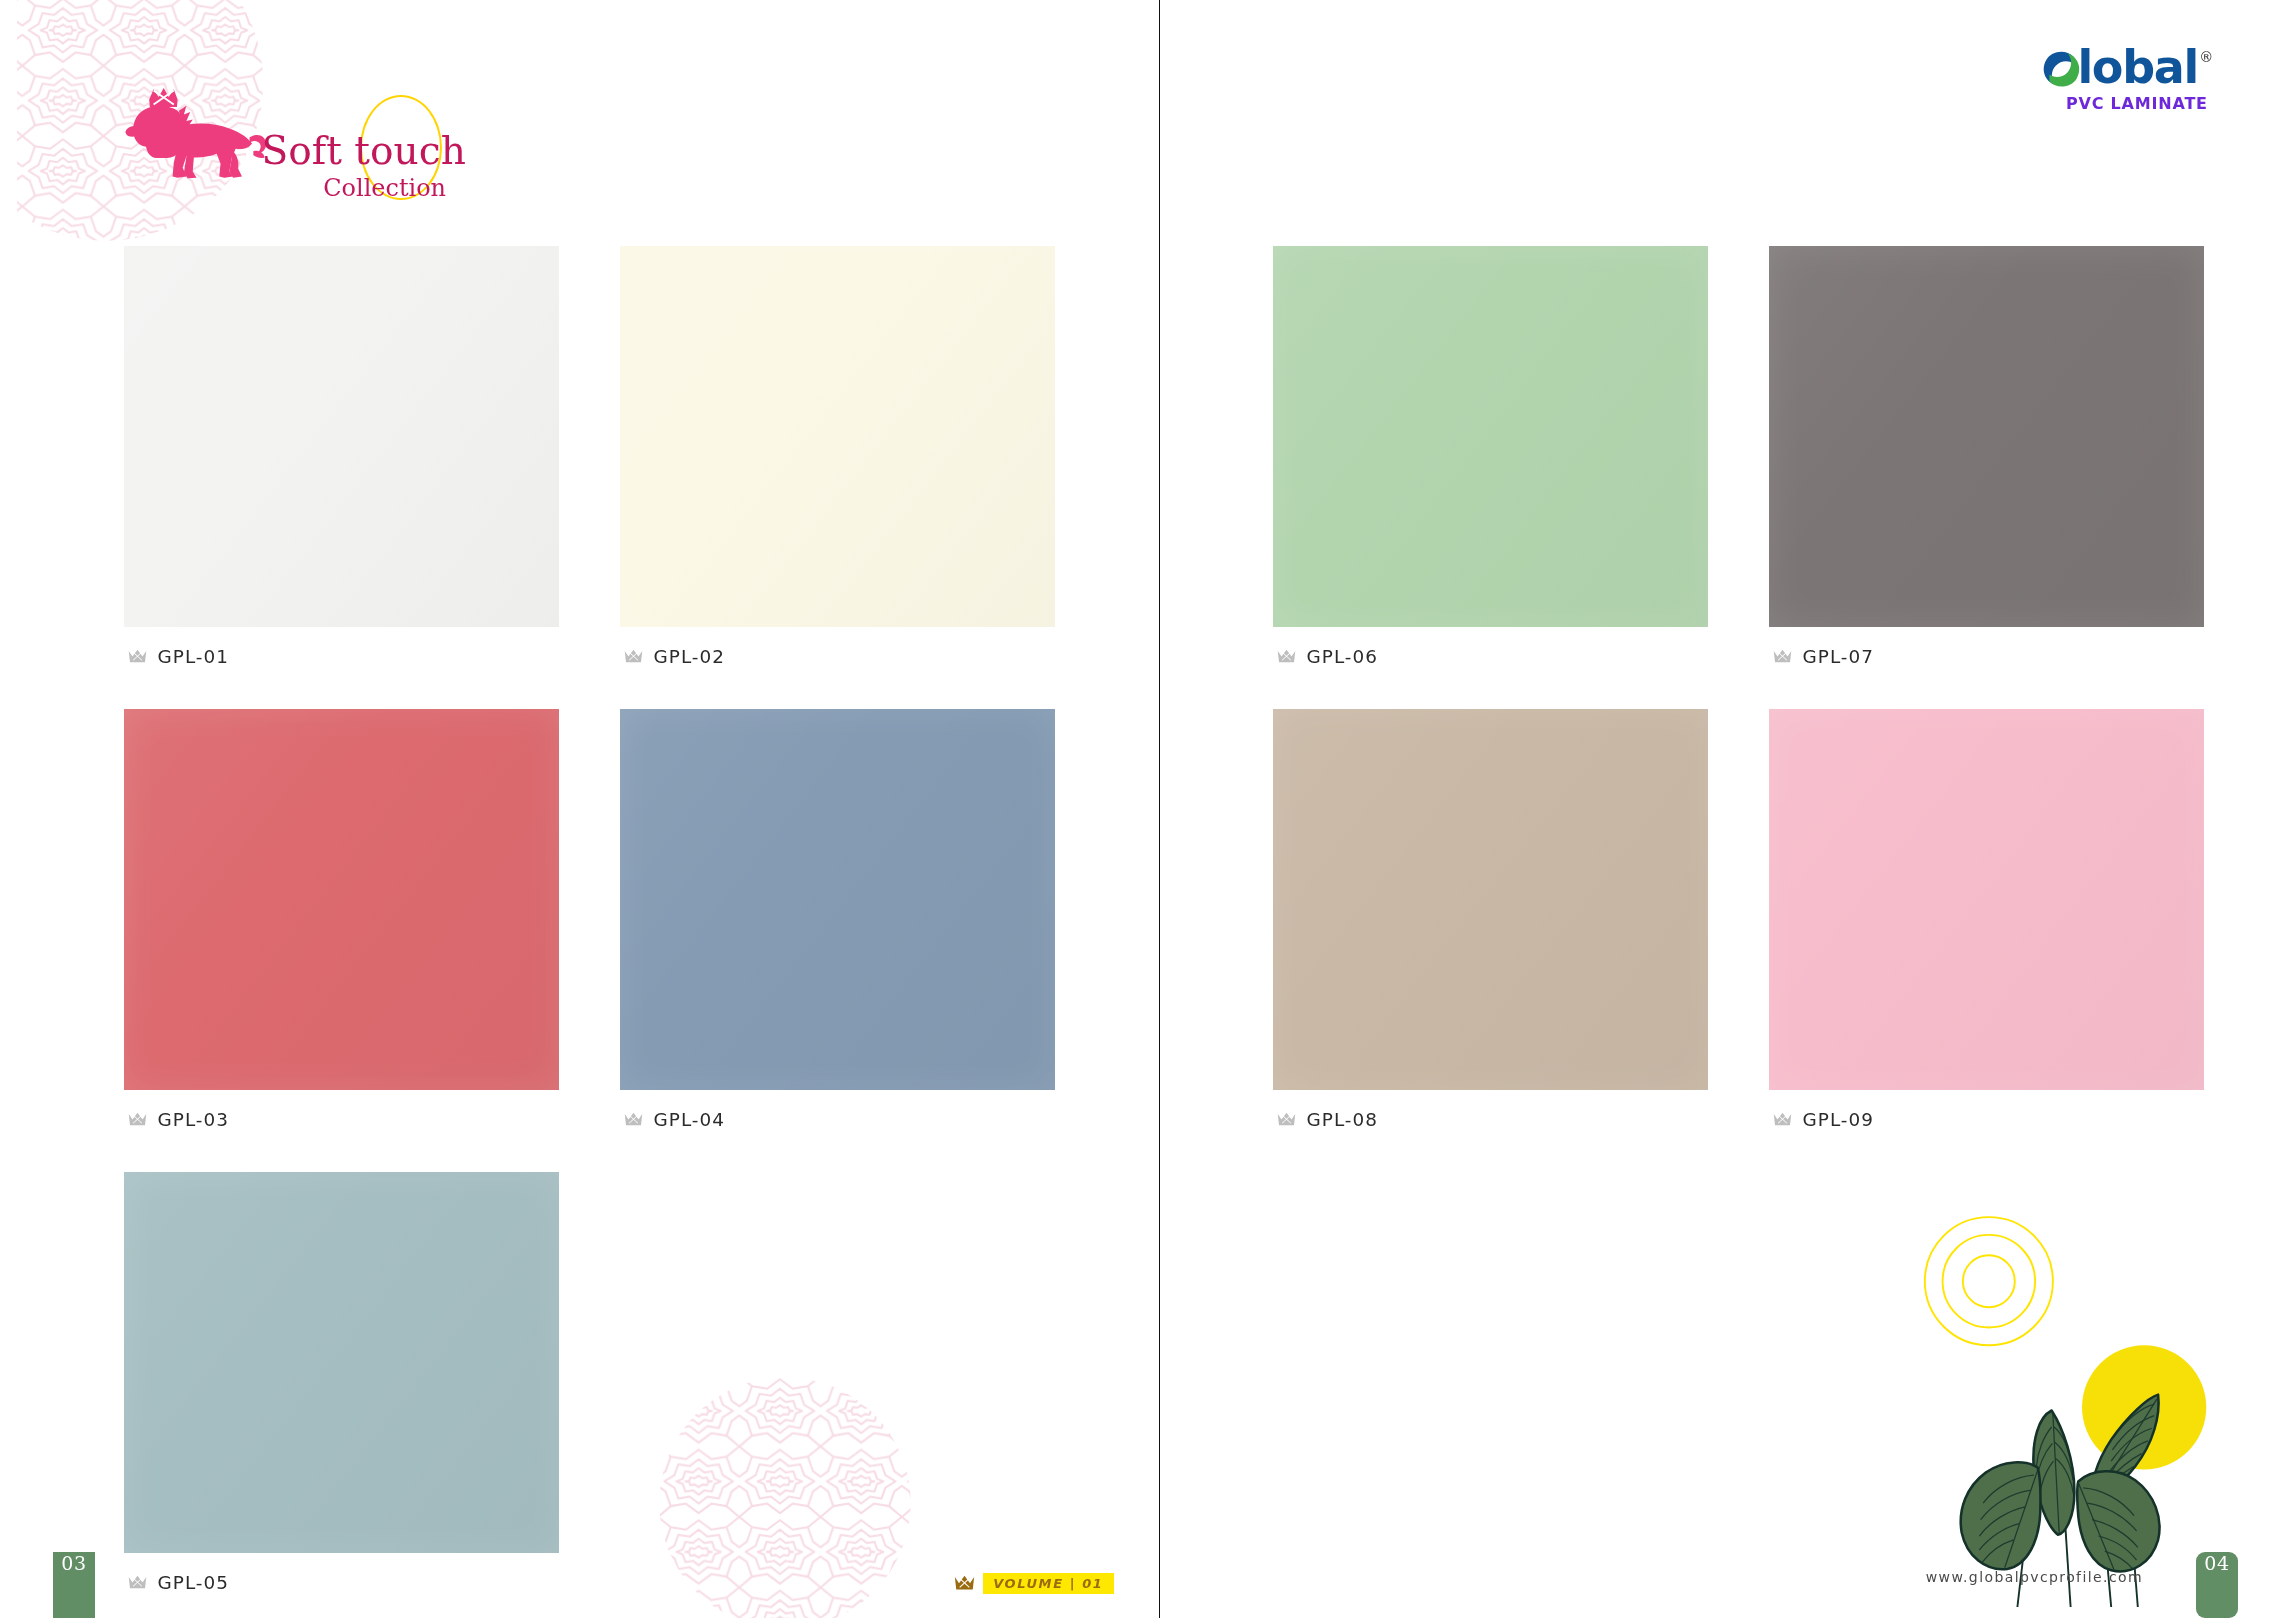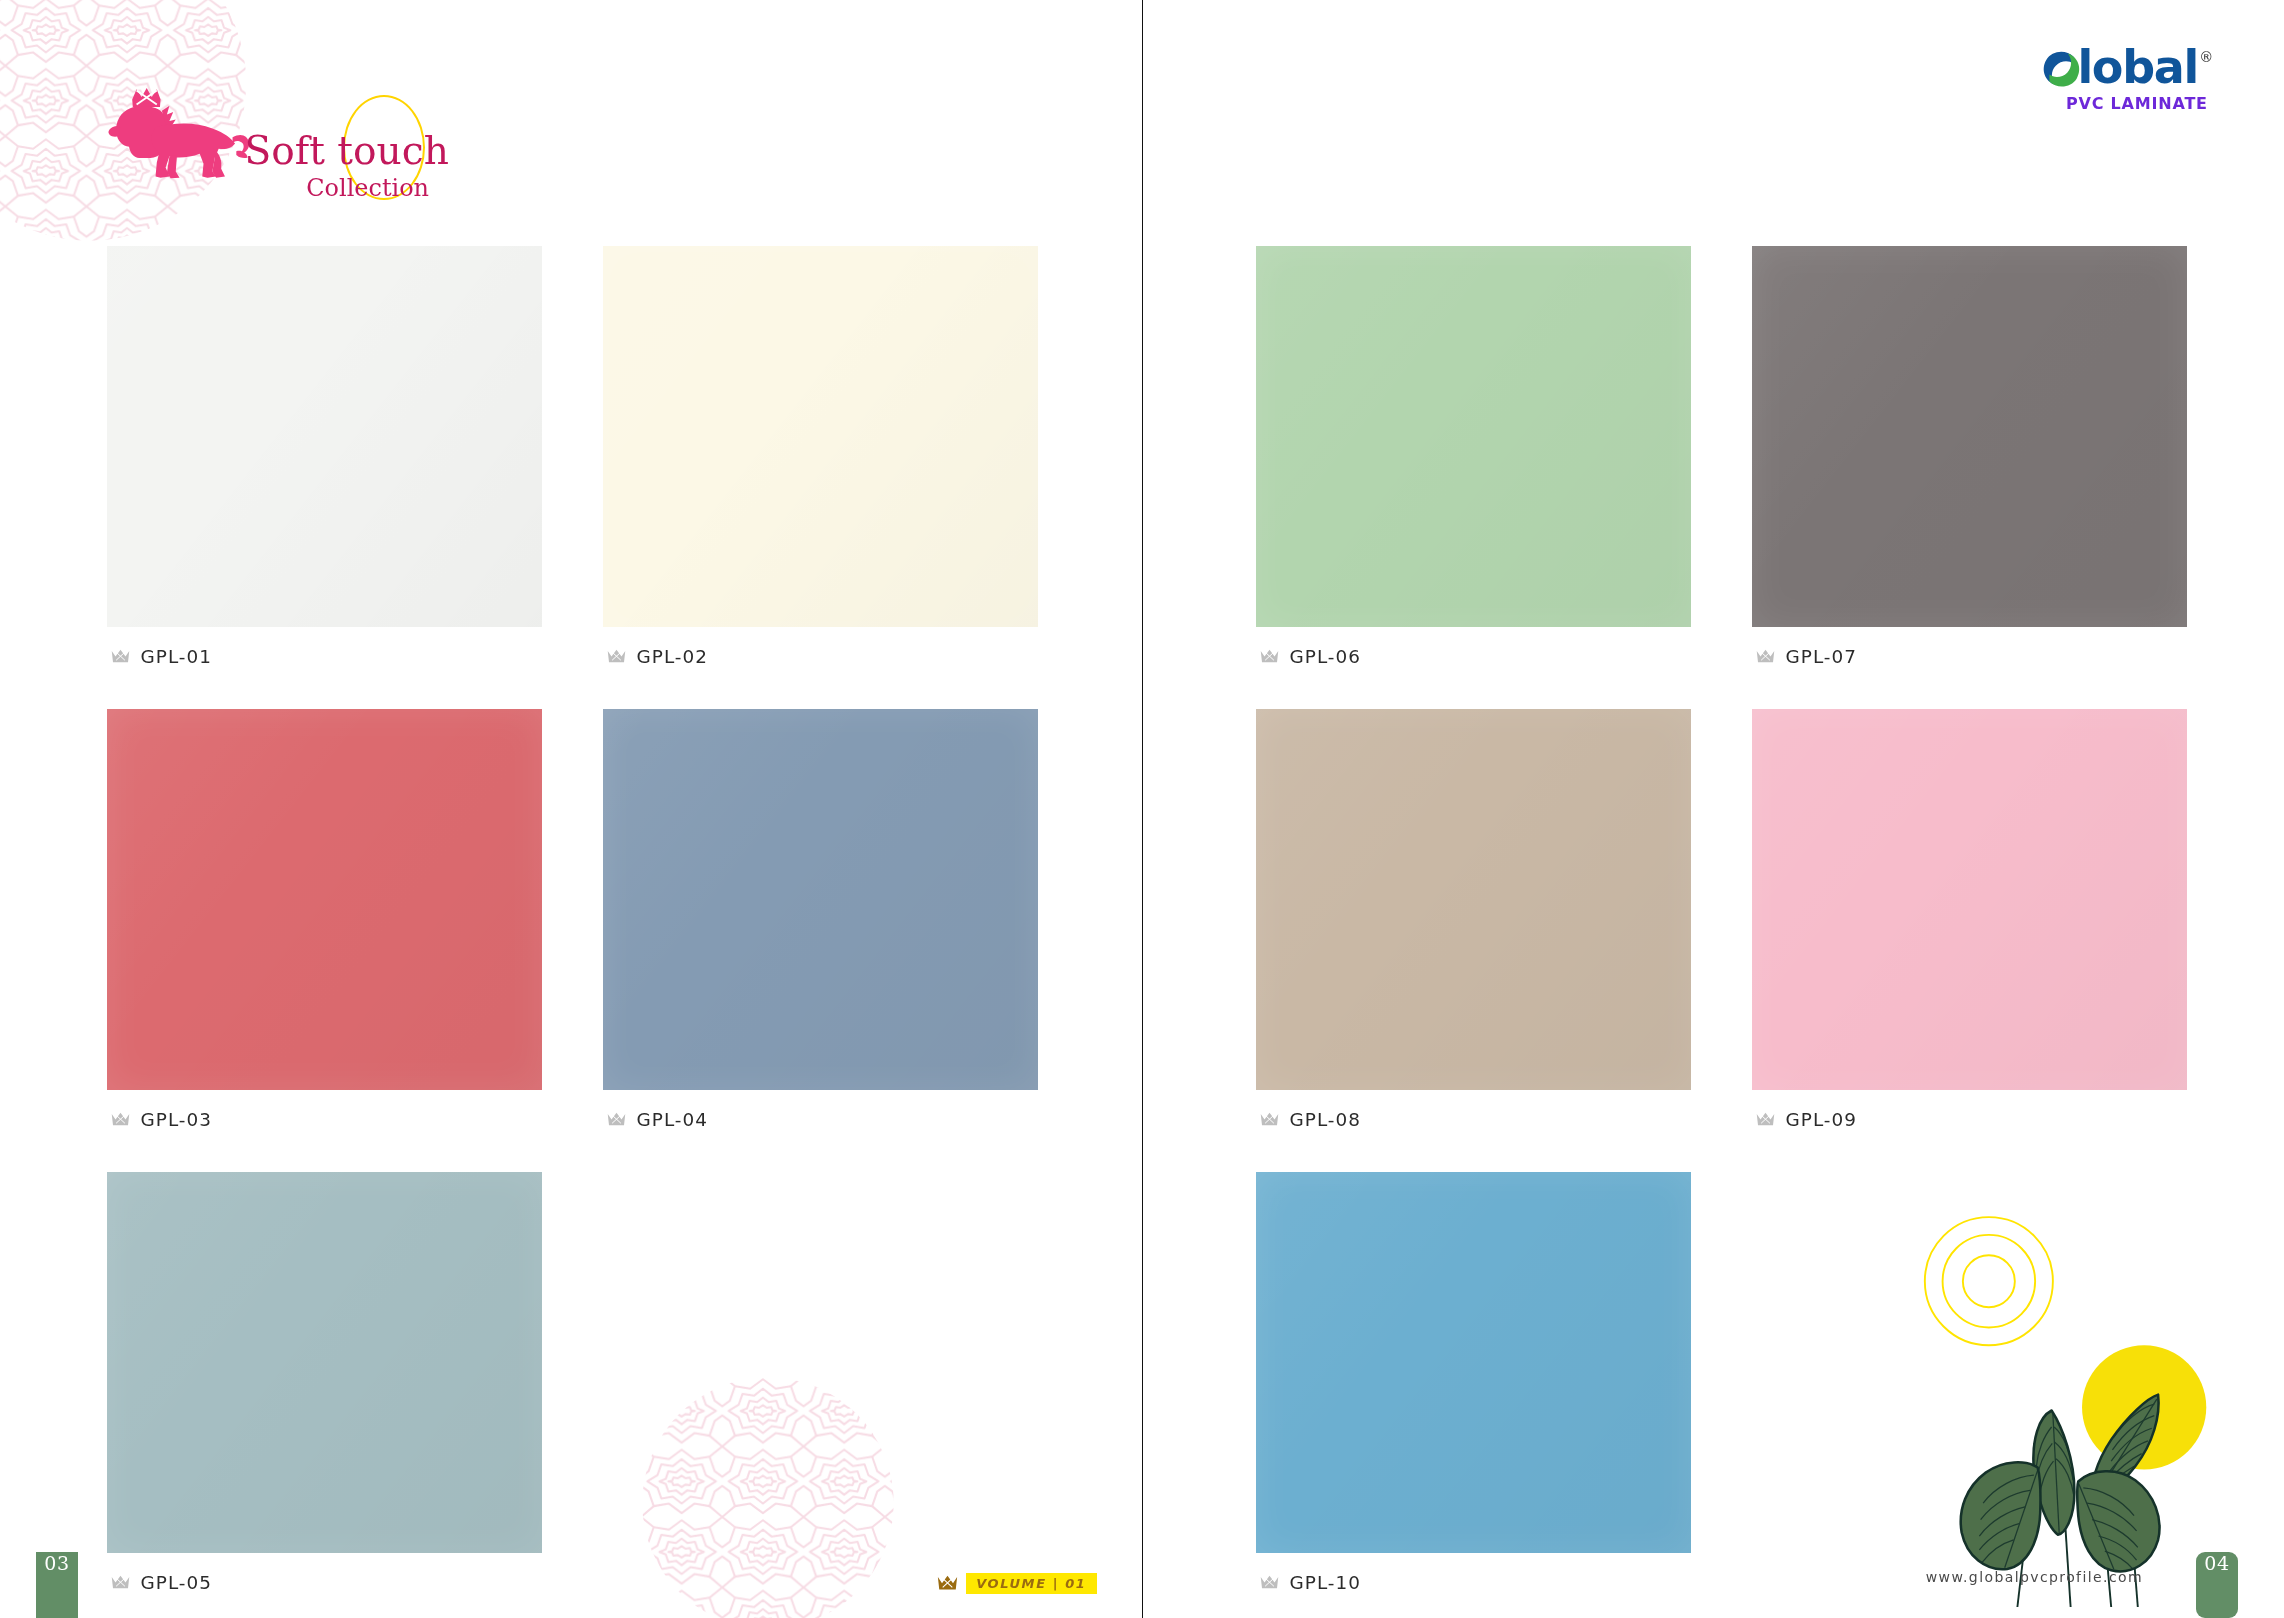"lobal" .page { margin-left: none -> 17px }
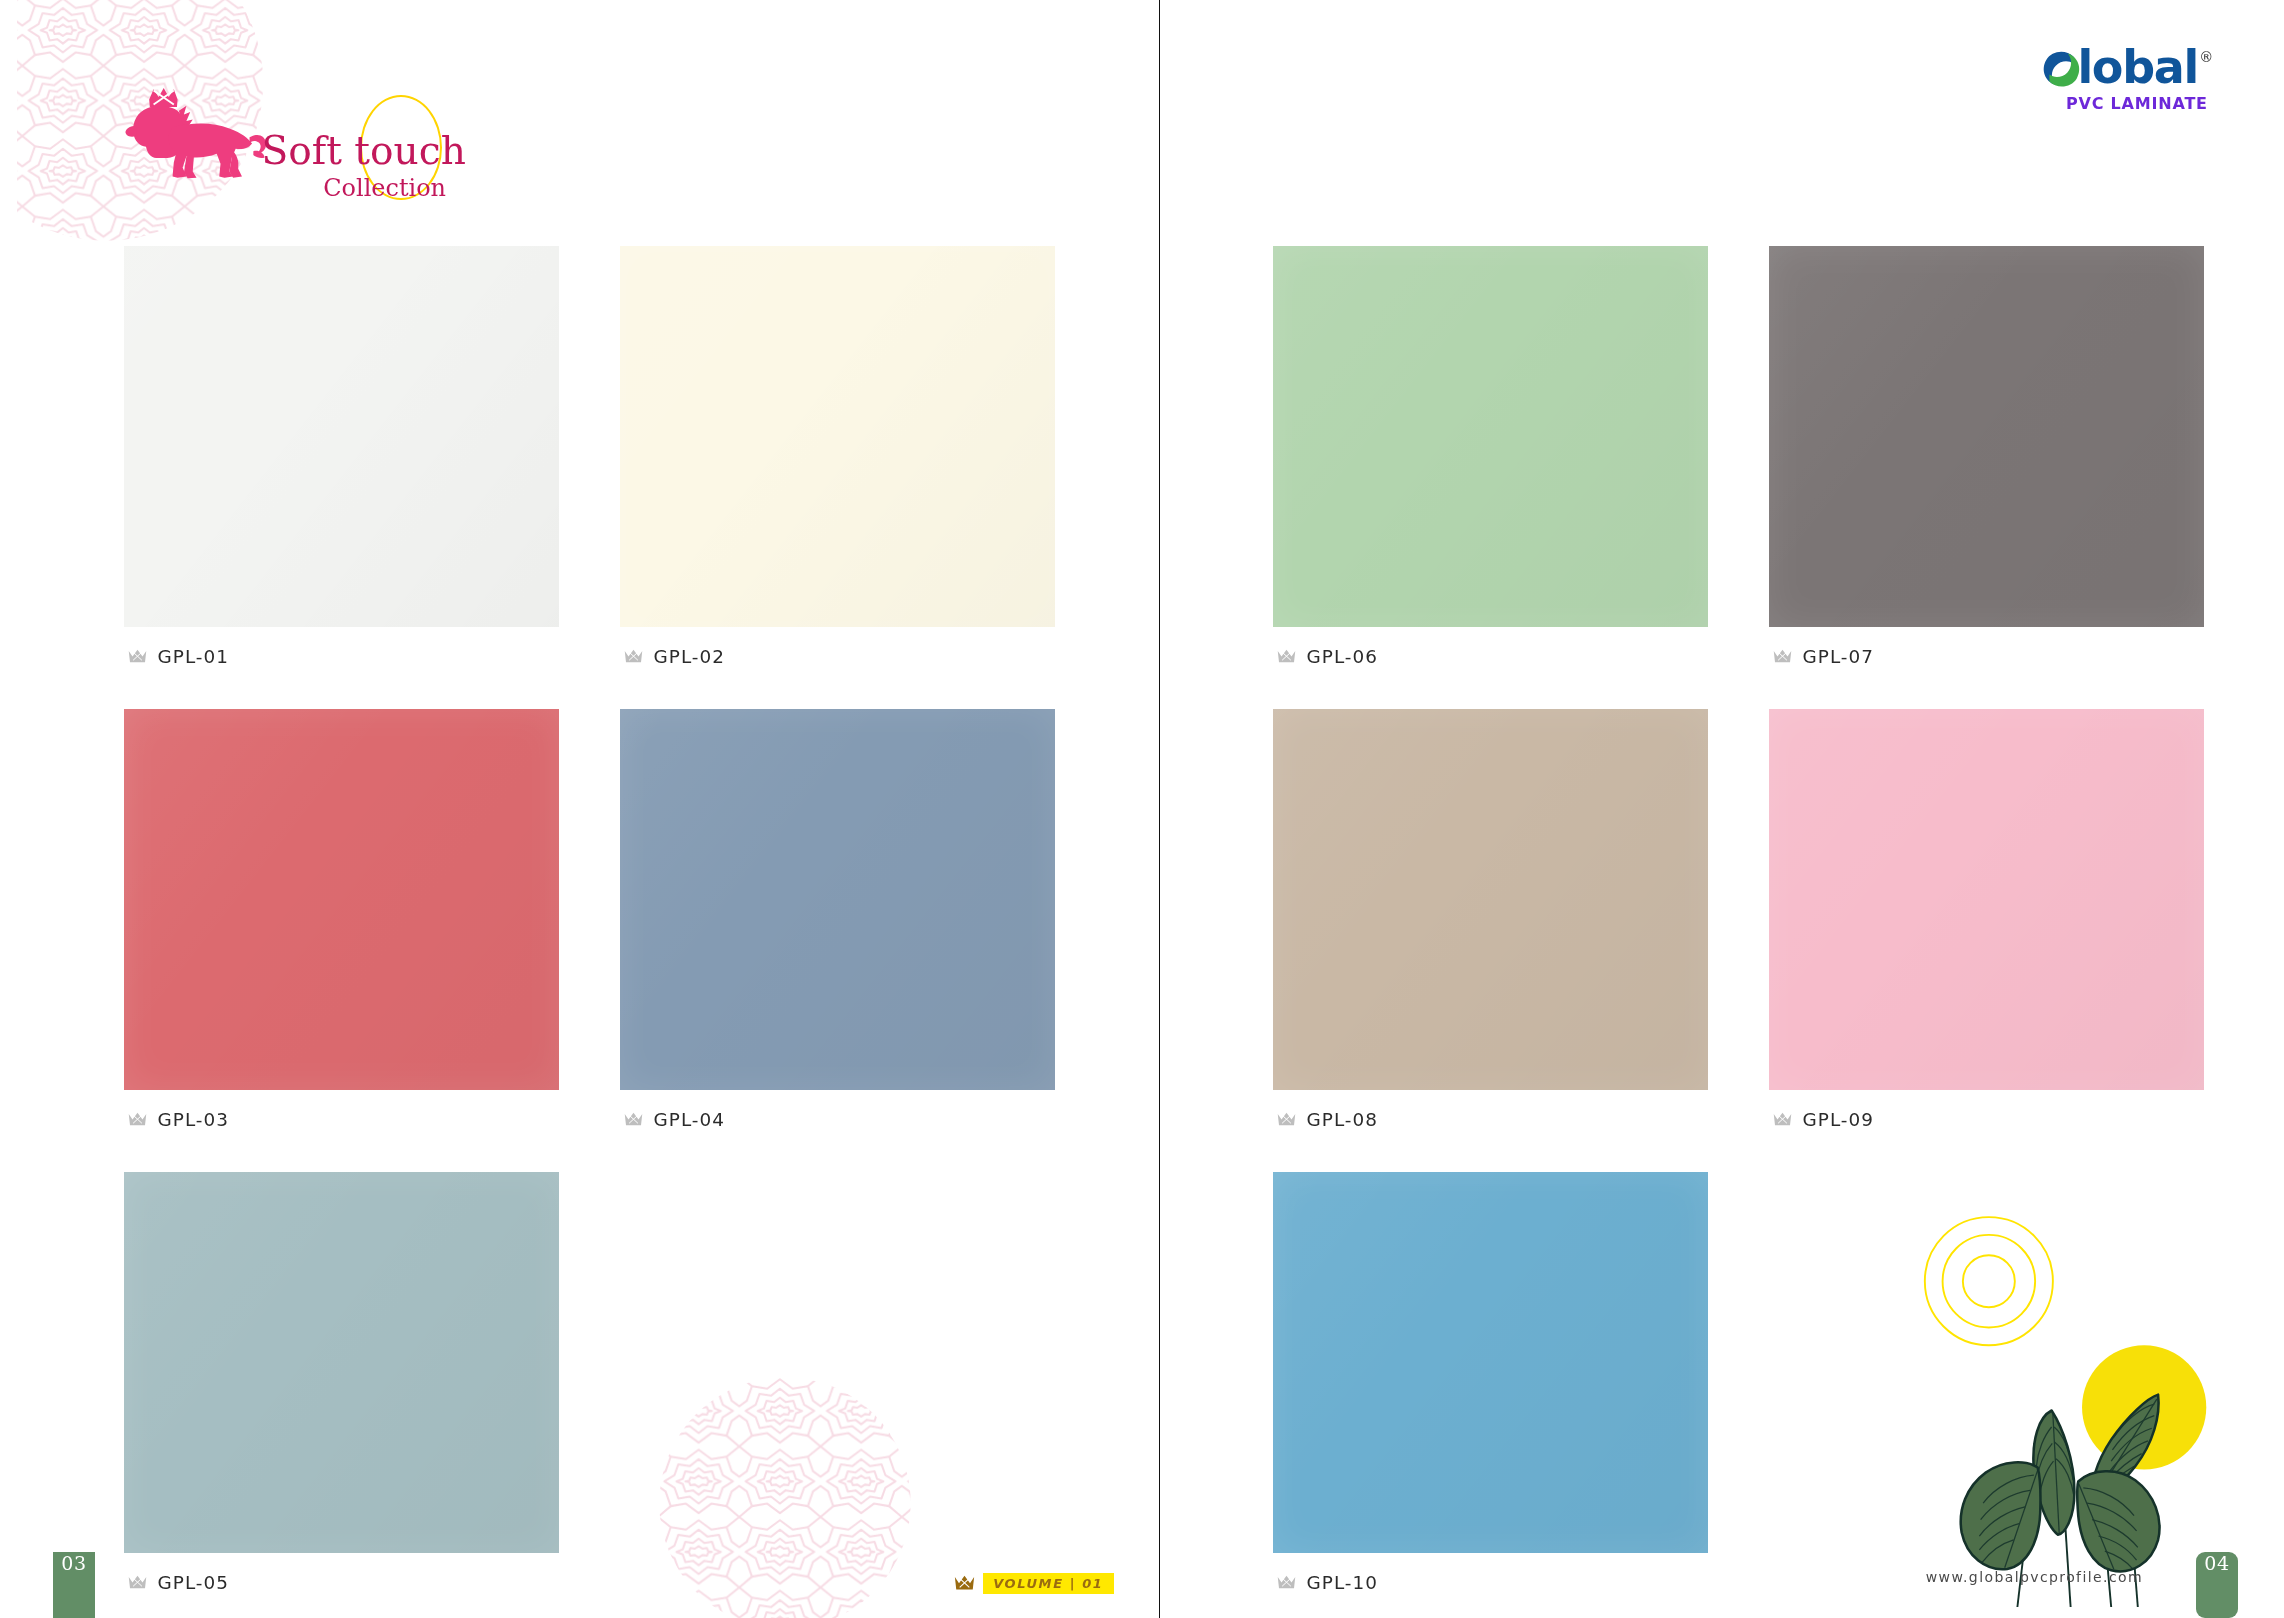"GPL-10" div.swatch-cell { html: <div> <div></div> <div> <svg> <path></path> <path></path> </svg> <span>GPL-10</span> </div> </div> -> none }
